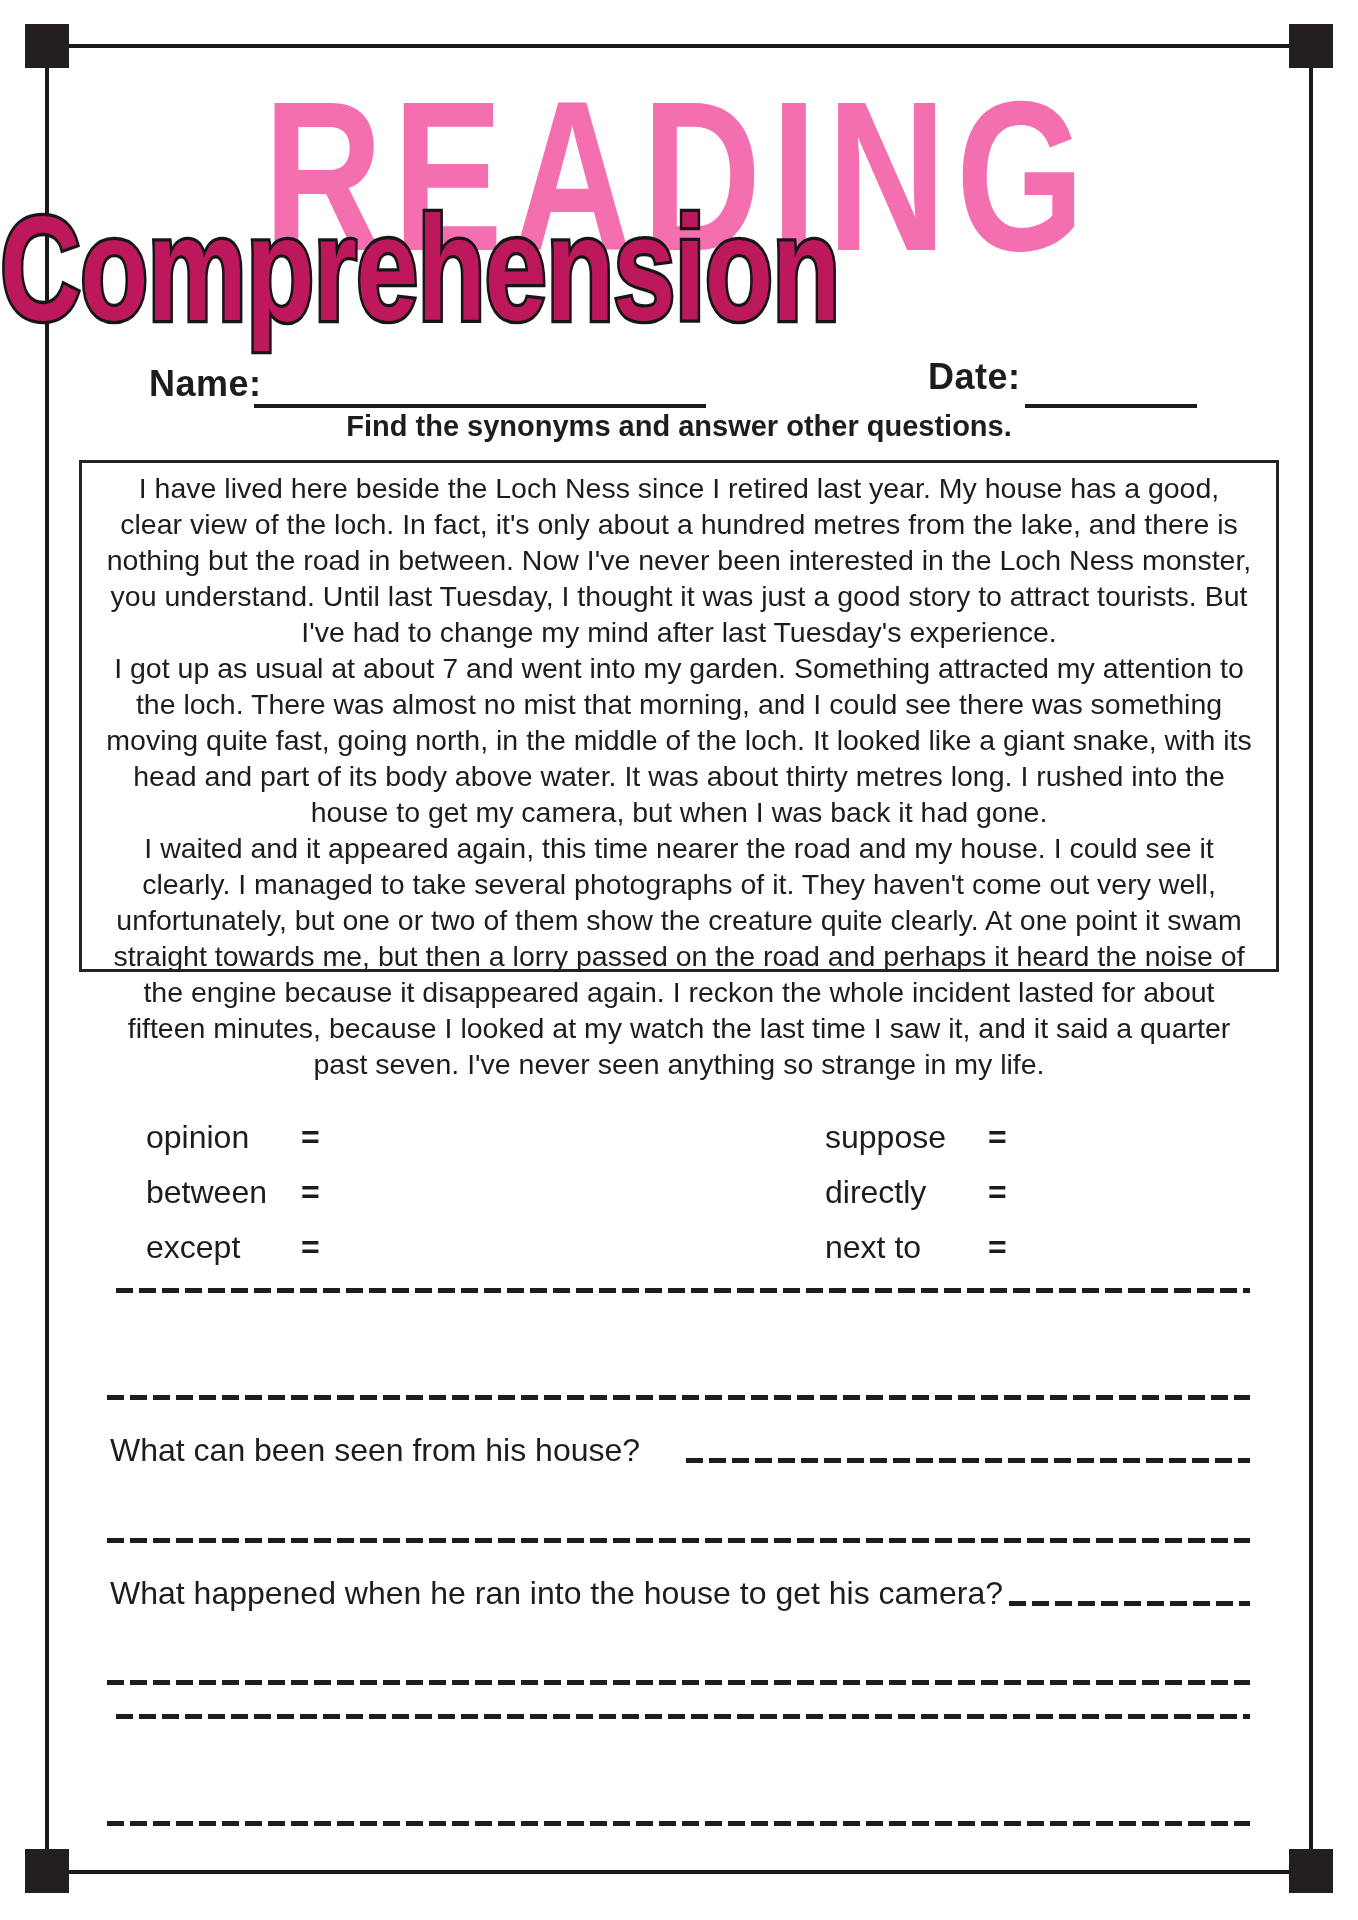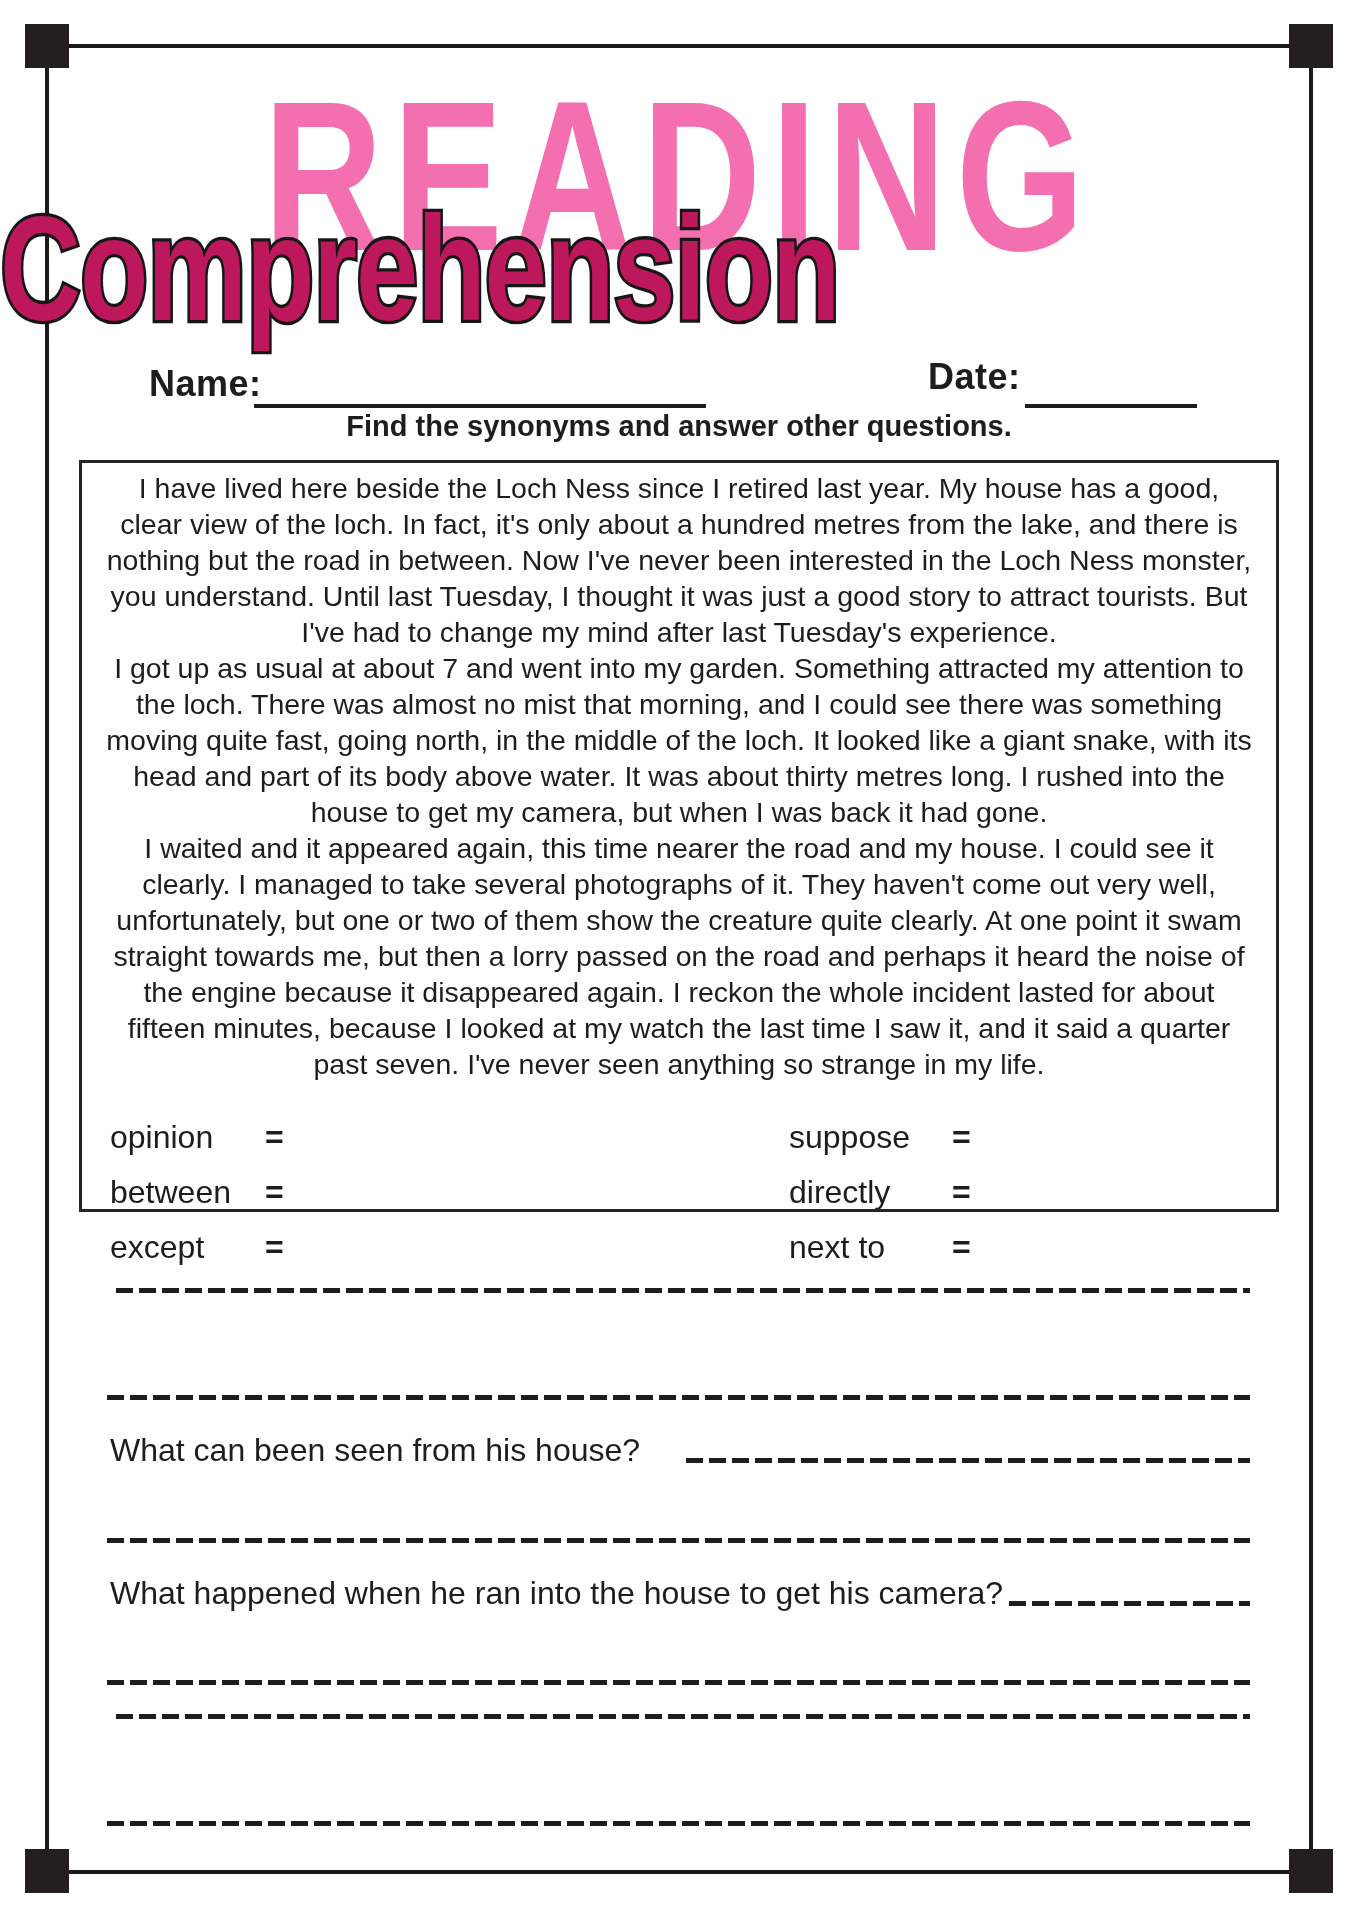"I have lived here beside" .passage-box { height: 752px -> 512px }
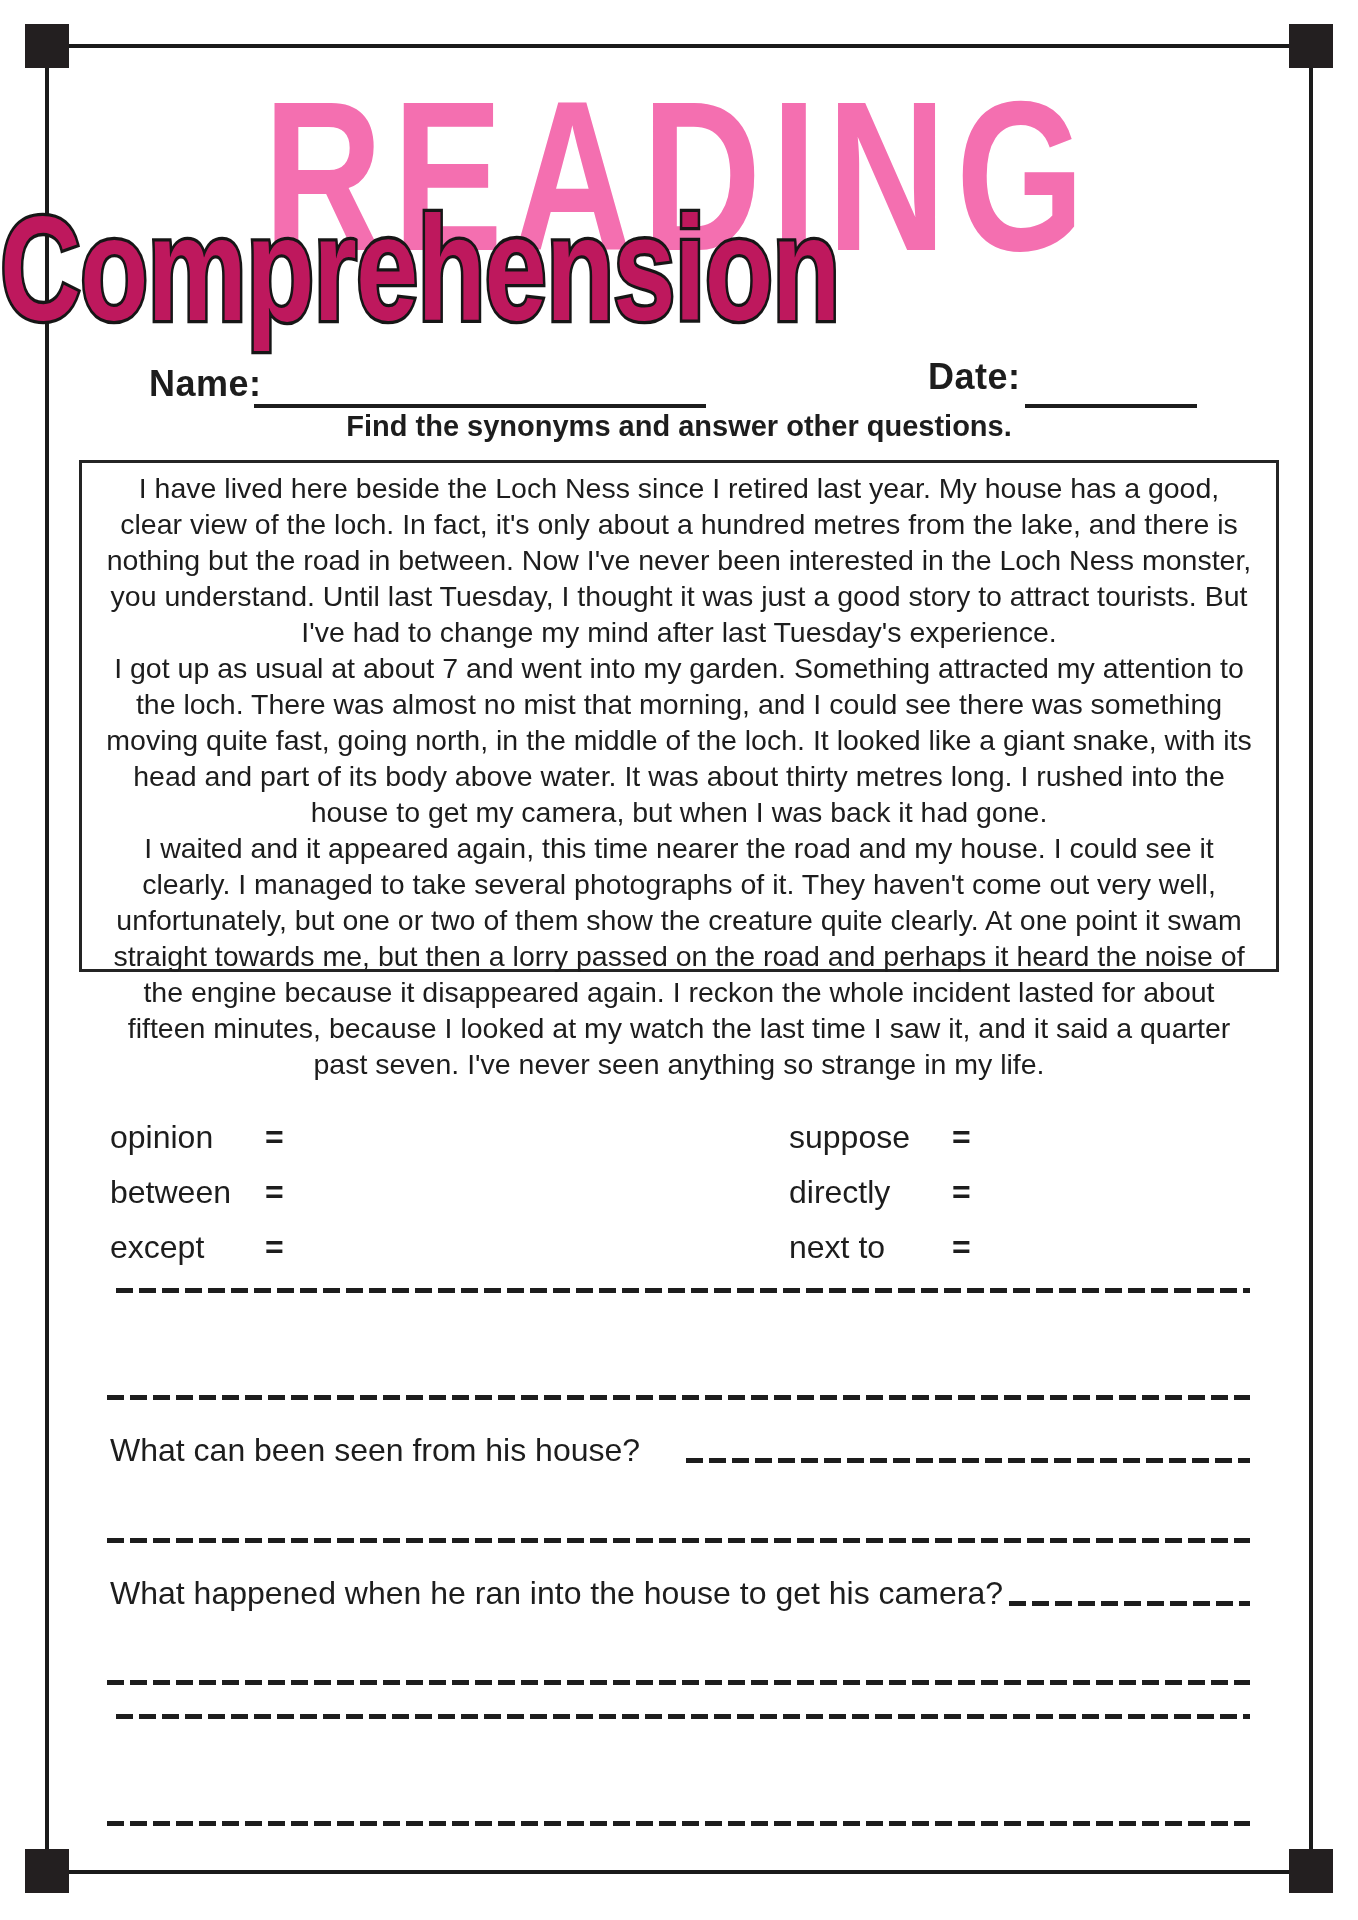"opinion" .syn-row { margin-left: none -> 36px }
